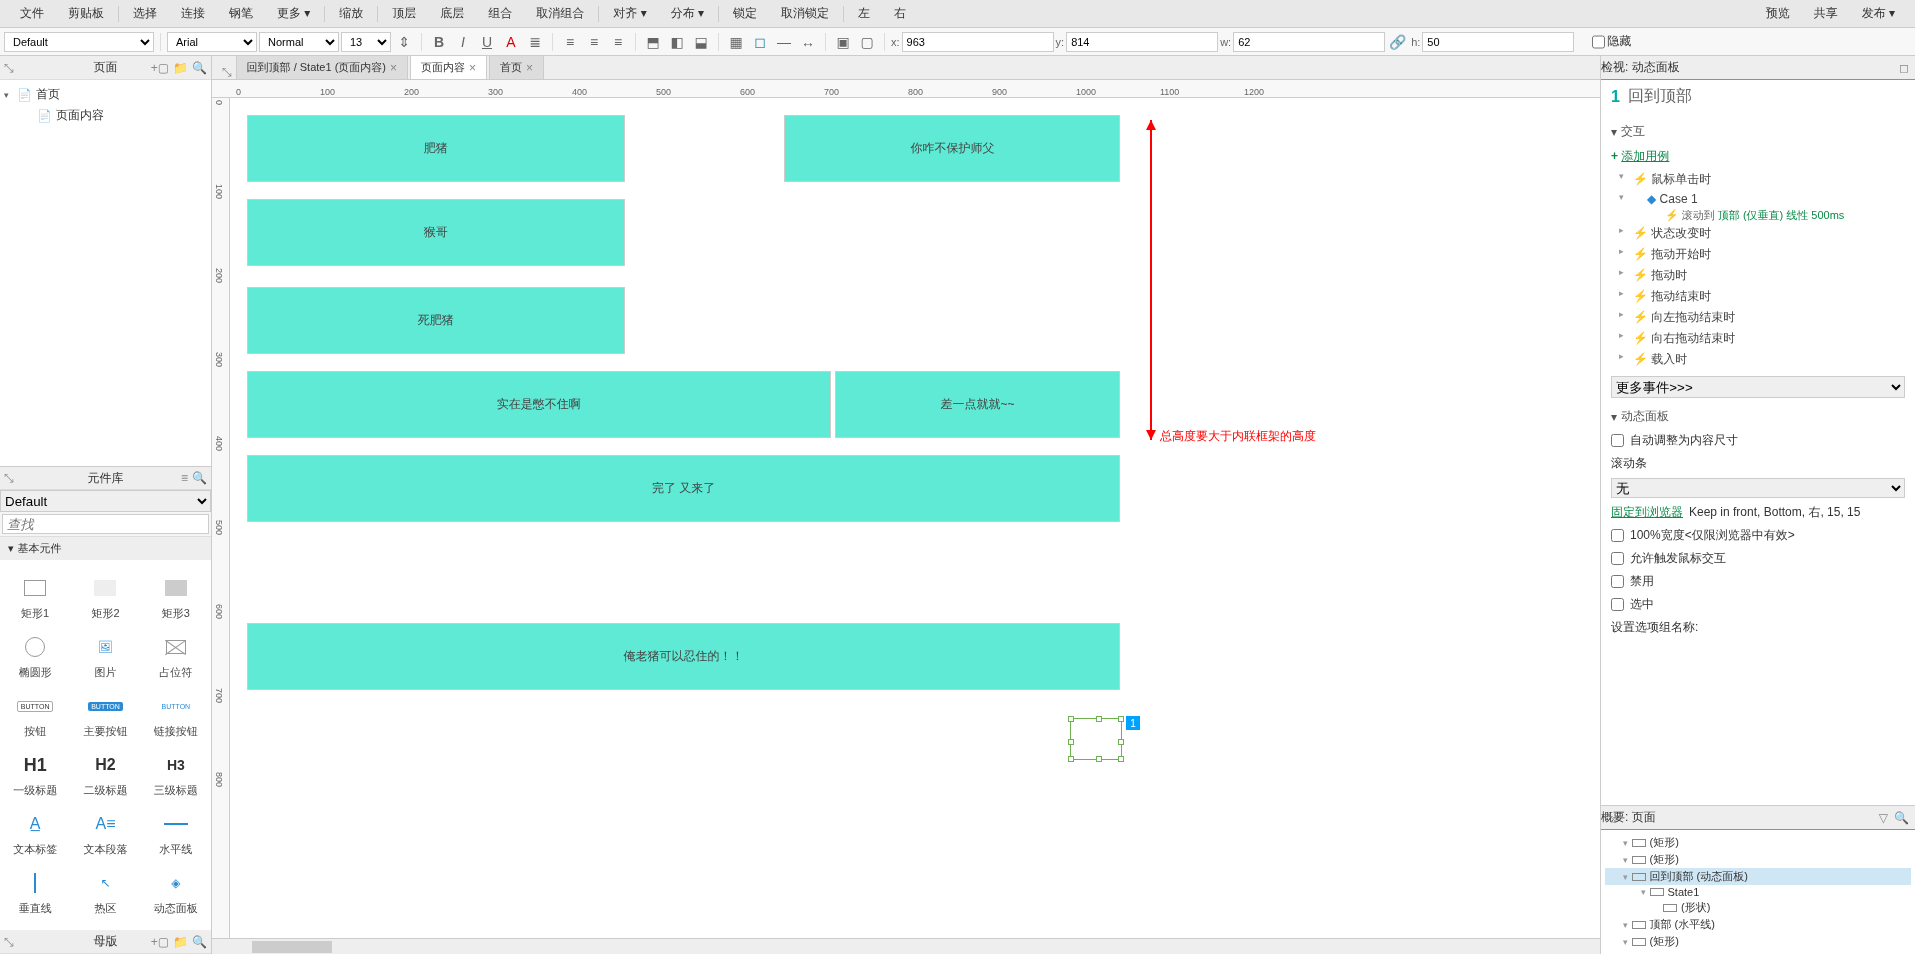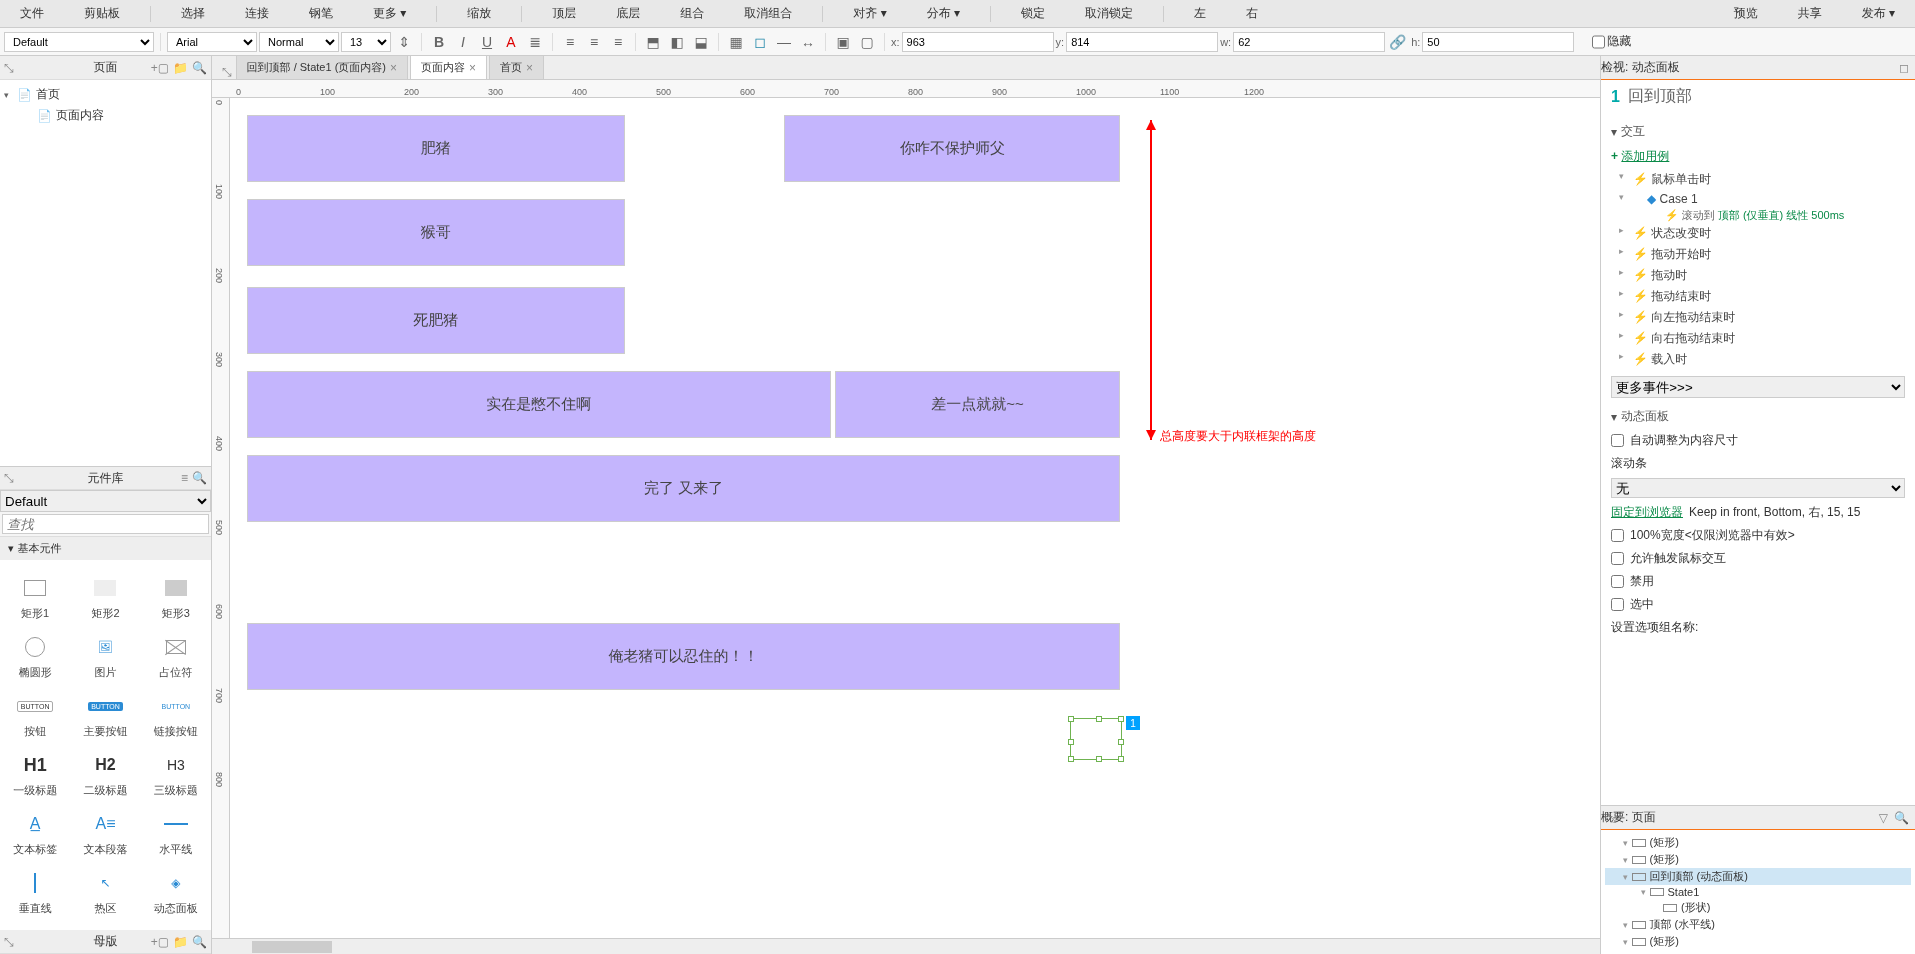"文件" .menubar { gap: 20px -> 4px }
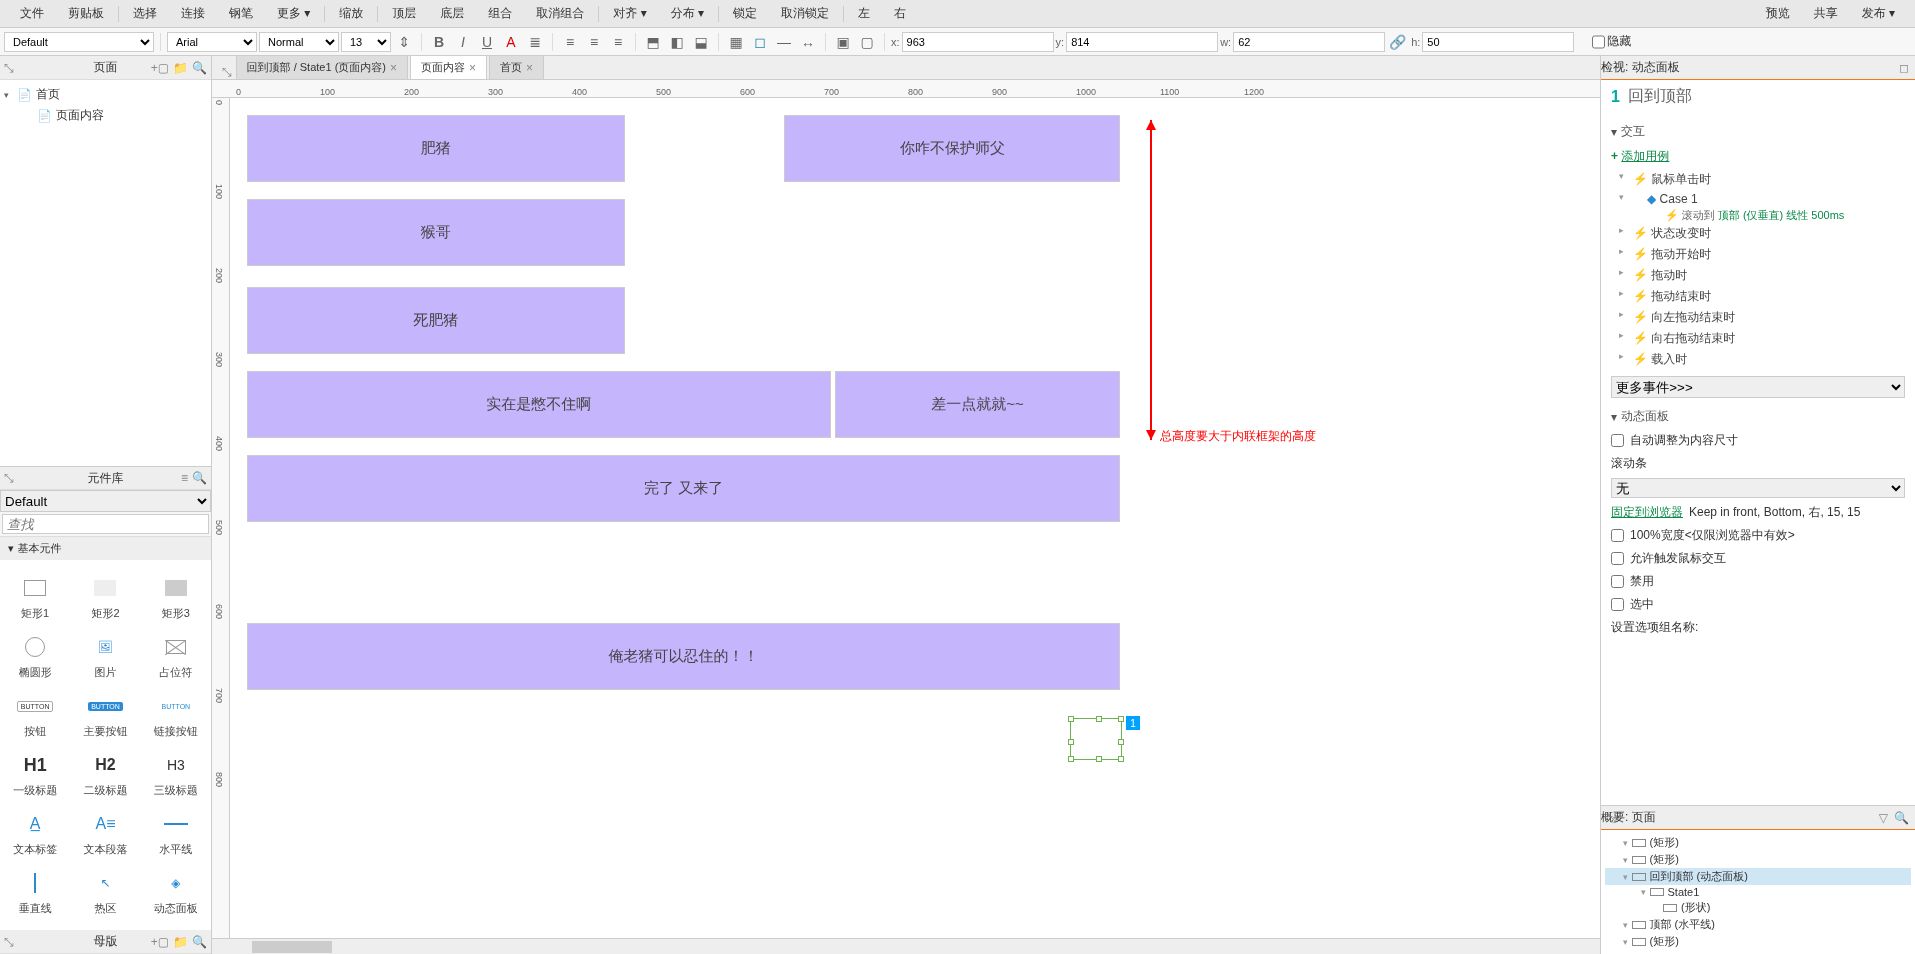"肥猪" .rect { background: #c4b5fd -> #5eead4; font-size: 15px -> 12px }
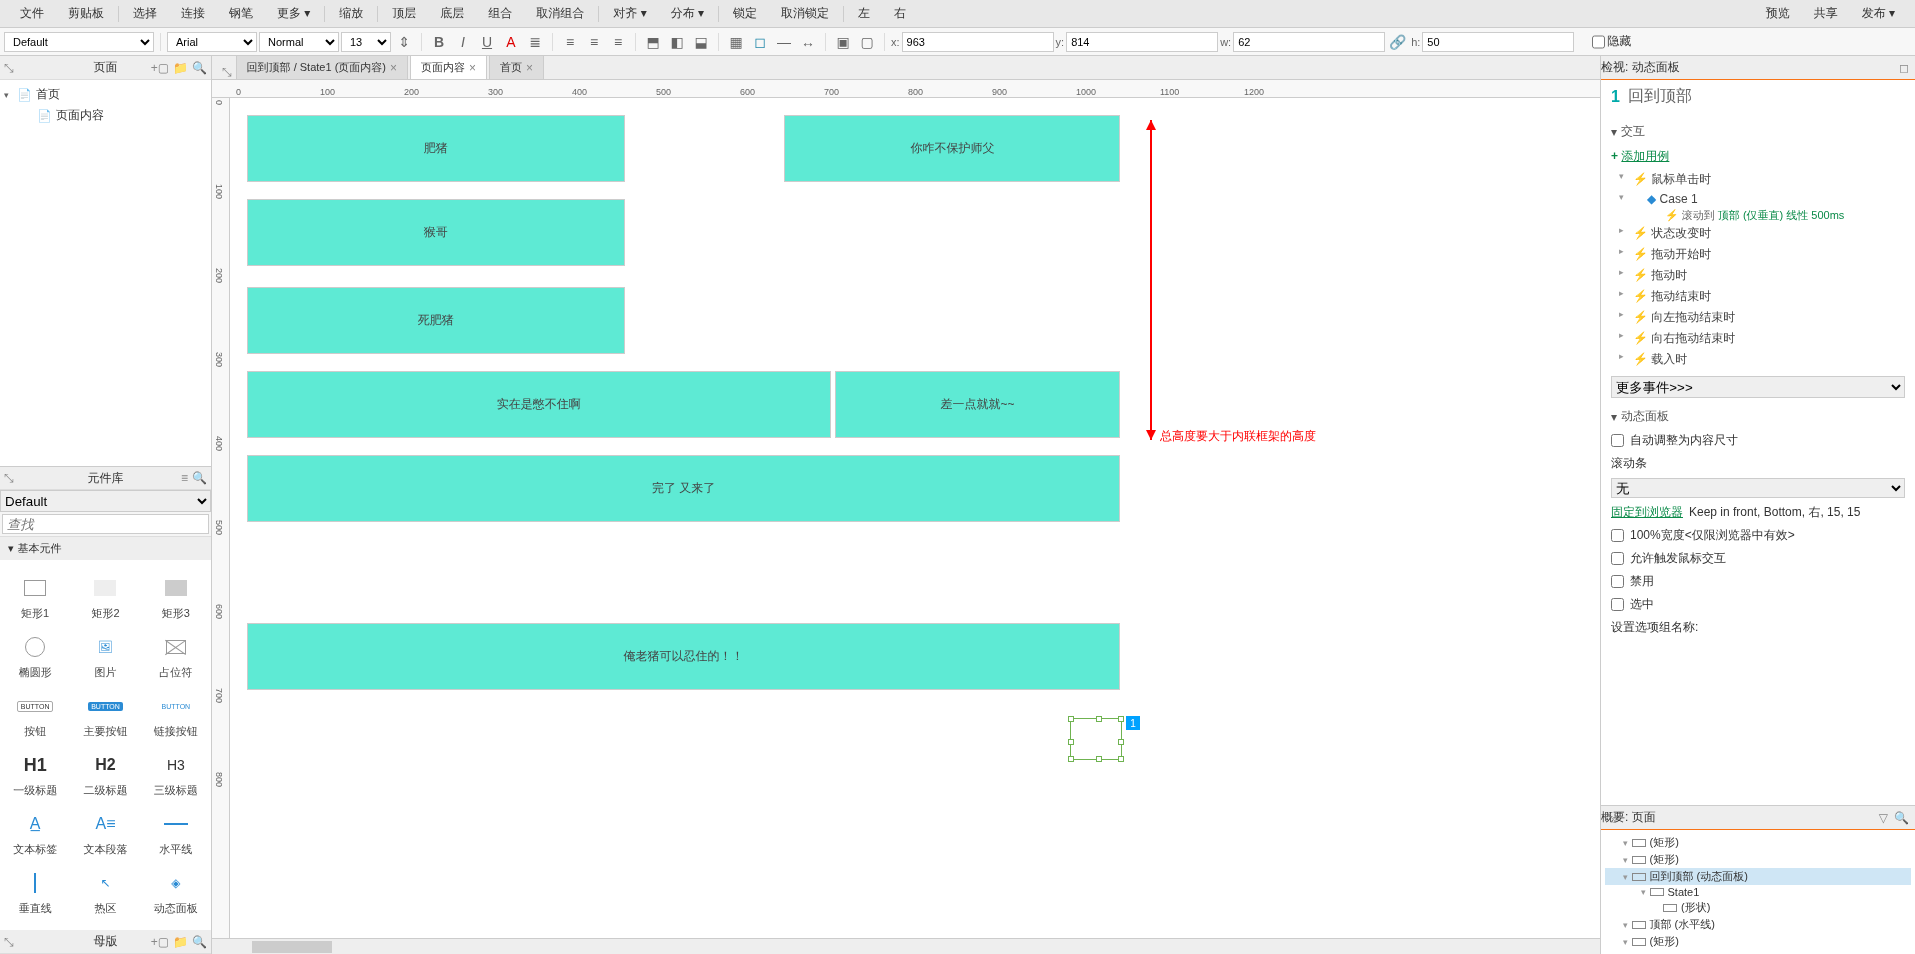"H3" span.shape { font-weight: normal -> bold }
